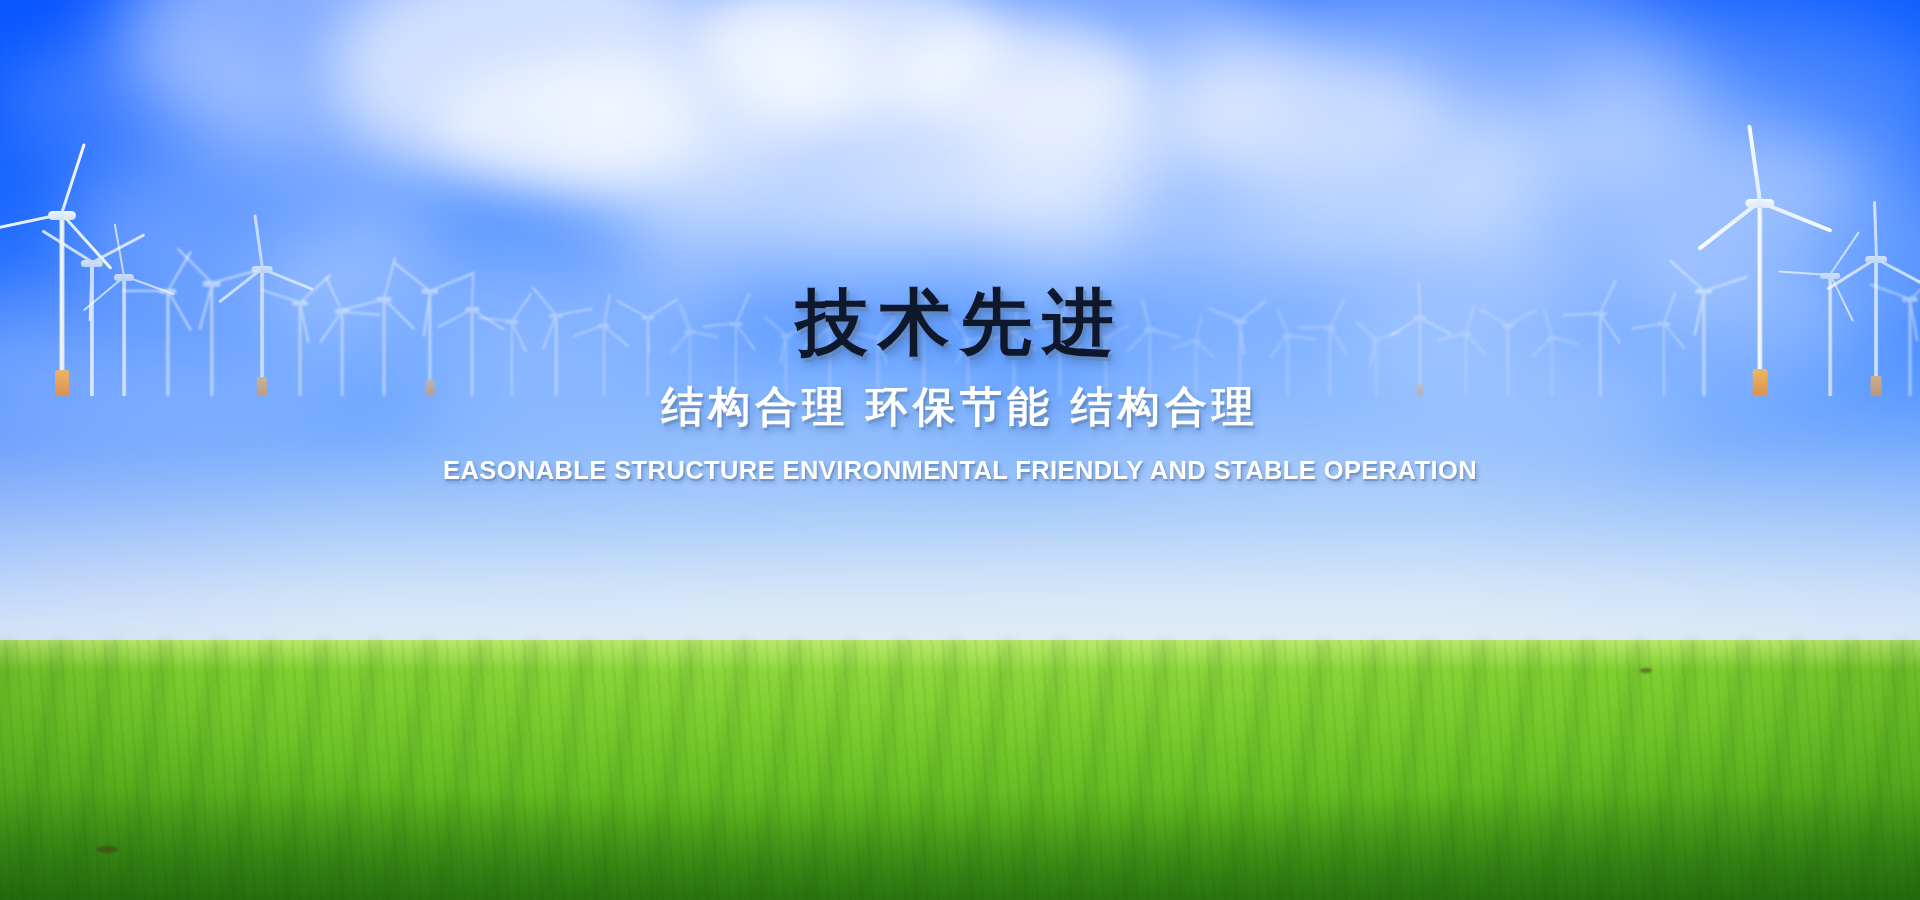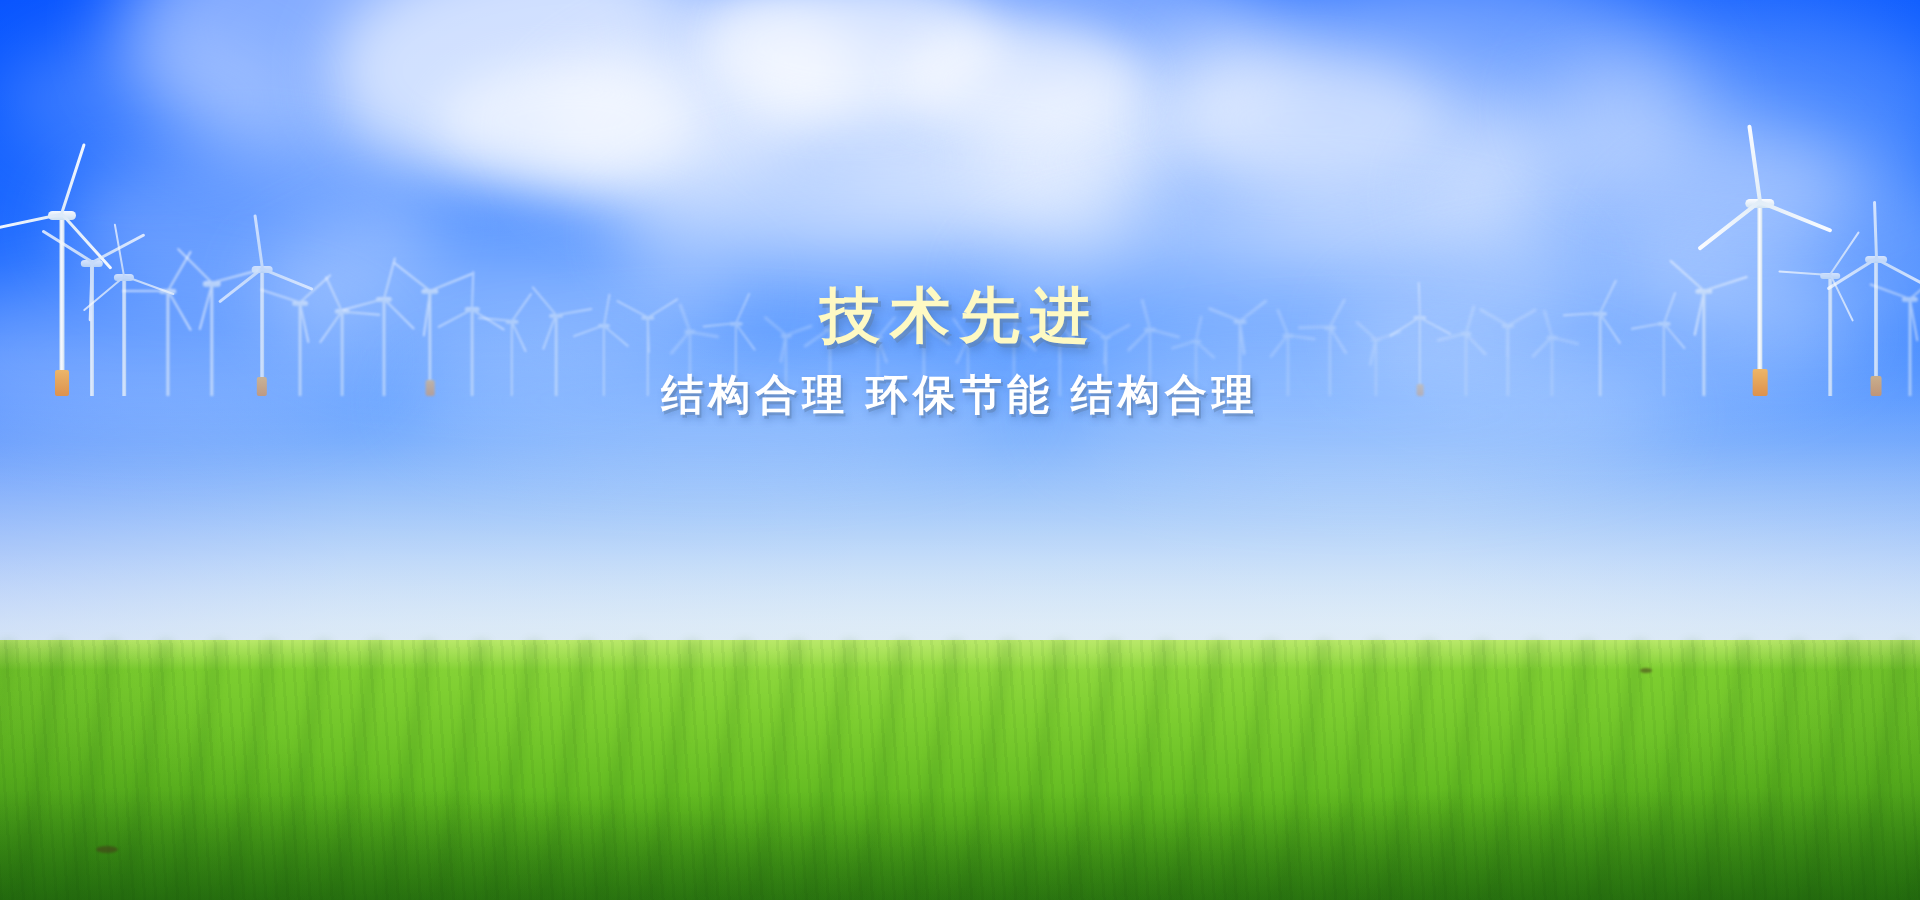"技术先进" .headline { color: #fef9c3 -> #0f172a; font-size: 60px -> 72px }
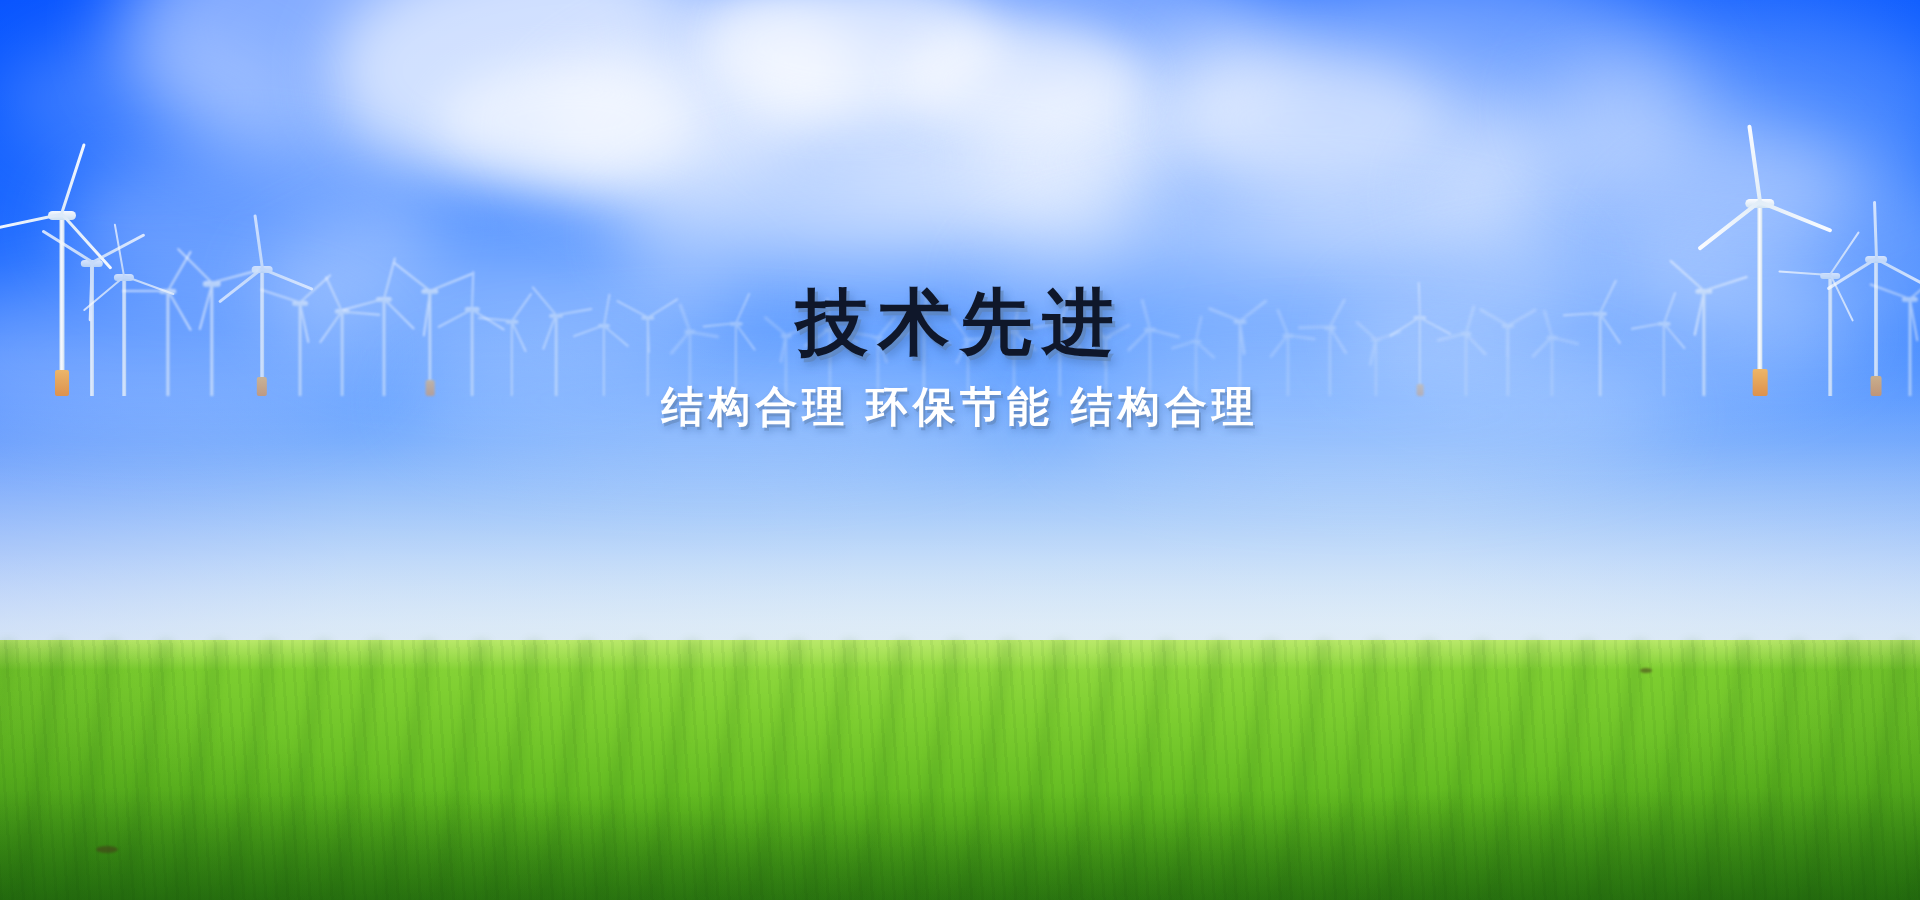"EASONABLE STRUCTURE ENVIRONMENTAL" div.enline { html: none -> <div>EASONABLE STRUCTURE ENVIRONMENTAL FRIENDLY AND STABLE OPERATION</div> }
